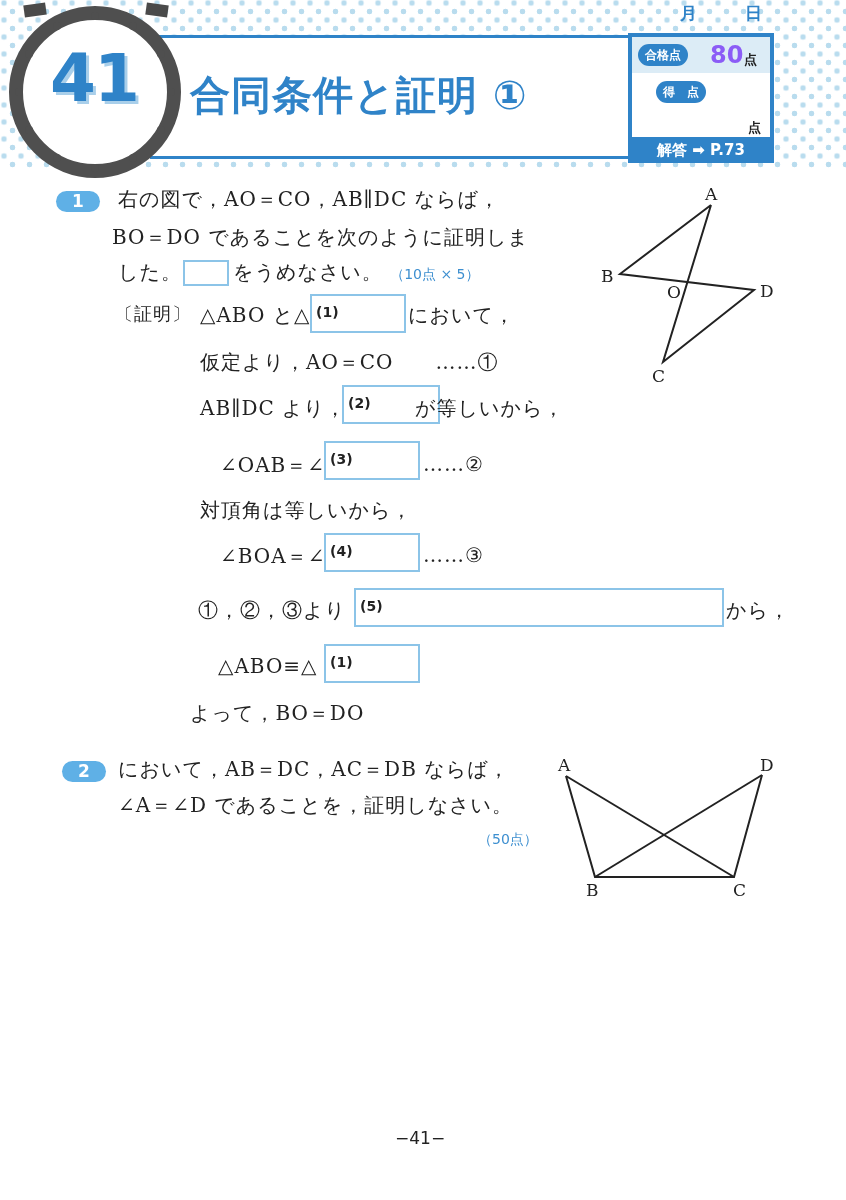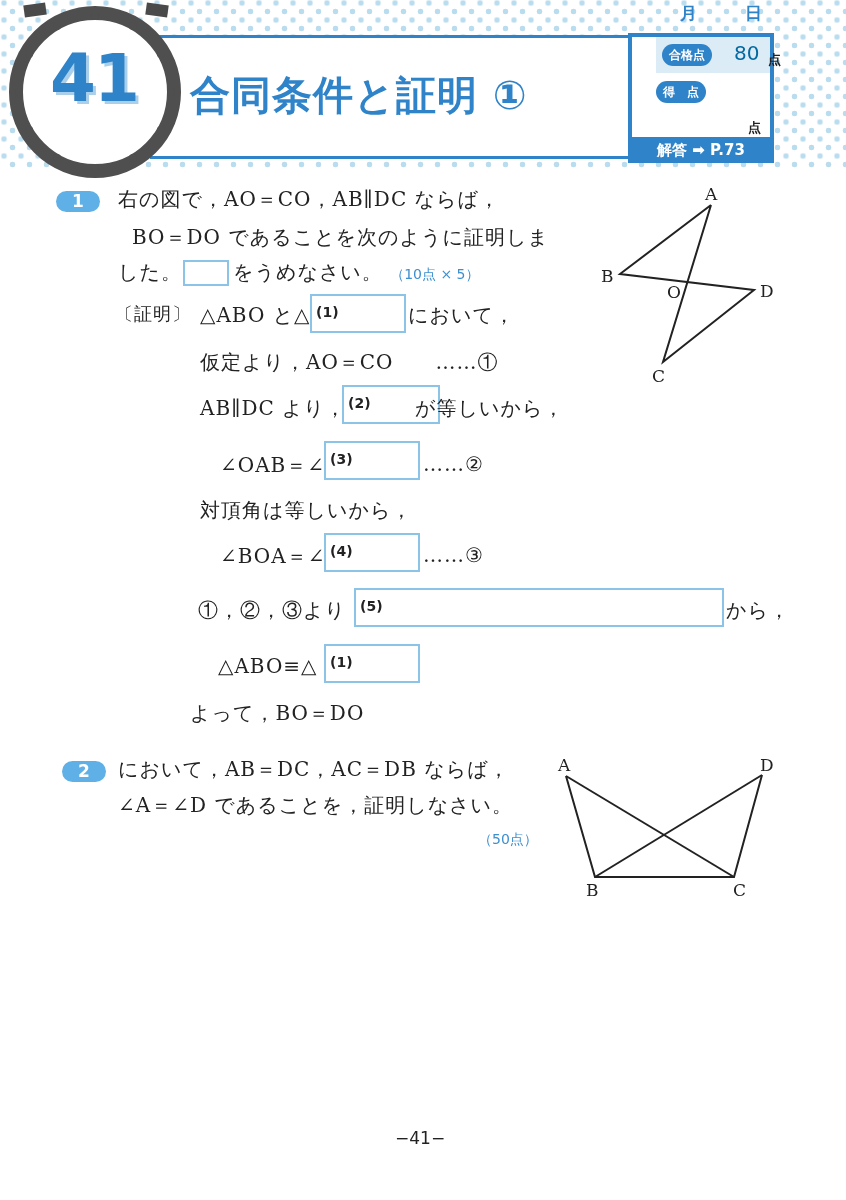"合格点" .pass-row { margin-left: 24px -> none }
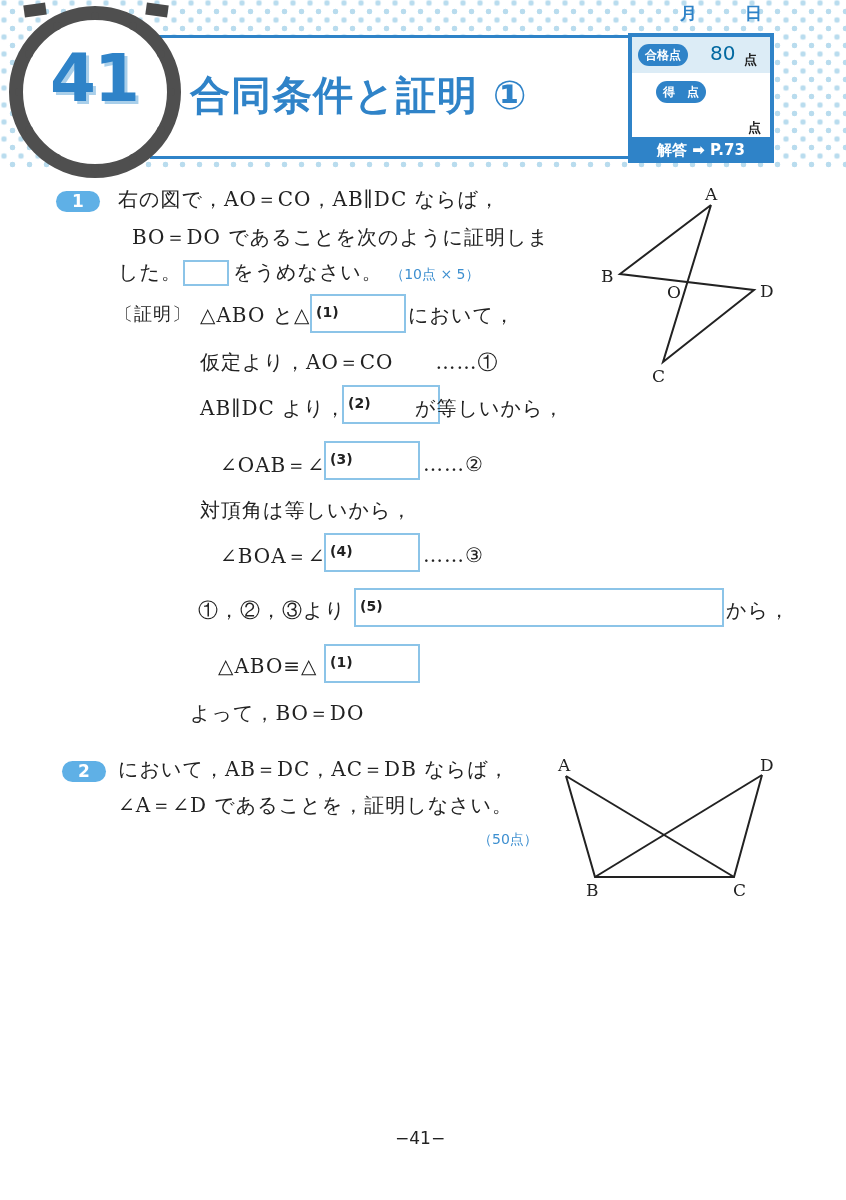"80" .pass-value { color: #0369a1 -> #8b5cf6; font-size: 20px -> 24px; font-weight: normal -> bold }
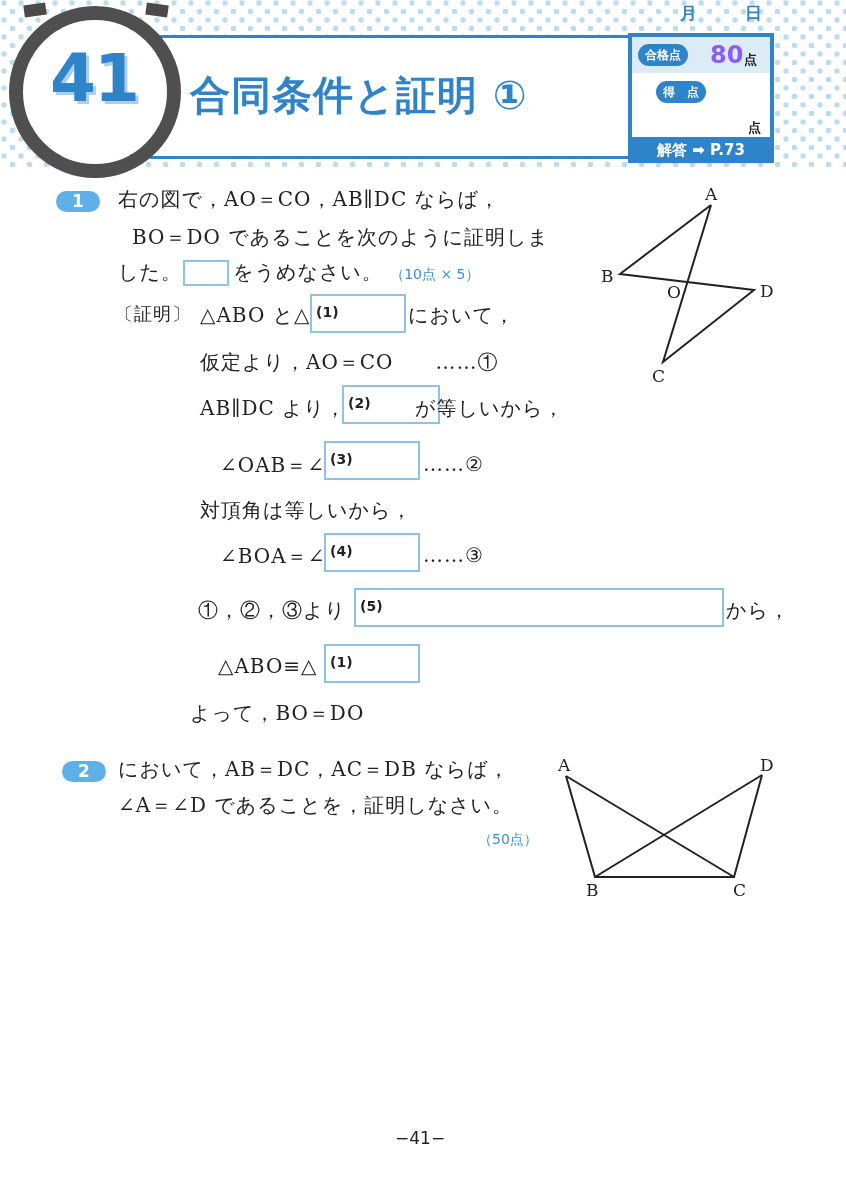"BO＝DO であることを次のように証明しま" div.line { left: 132px -> 112px }
